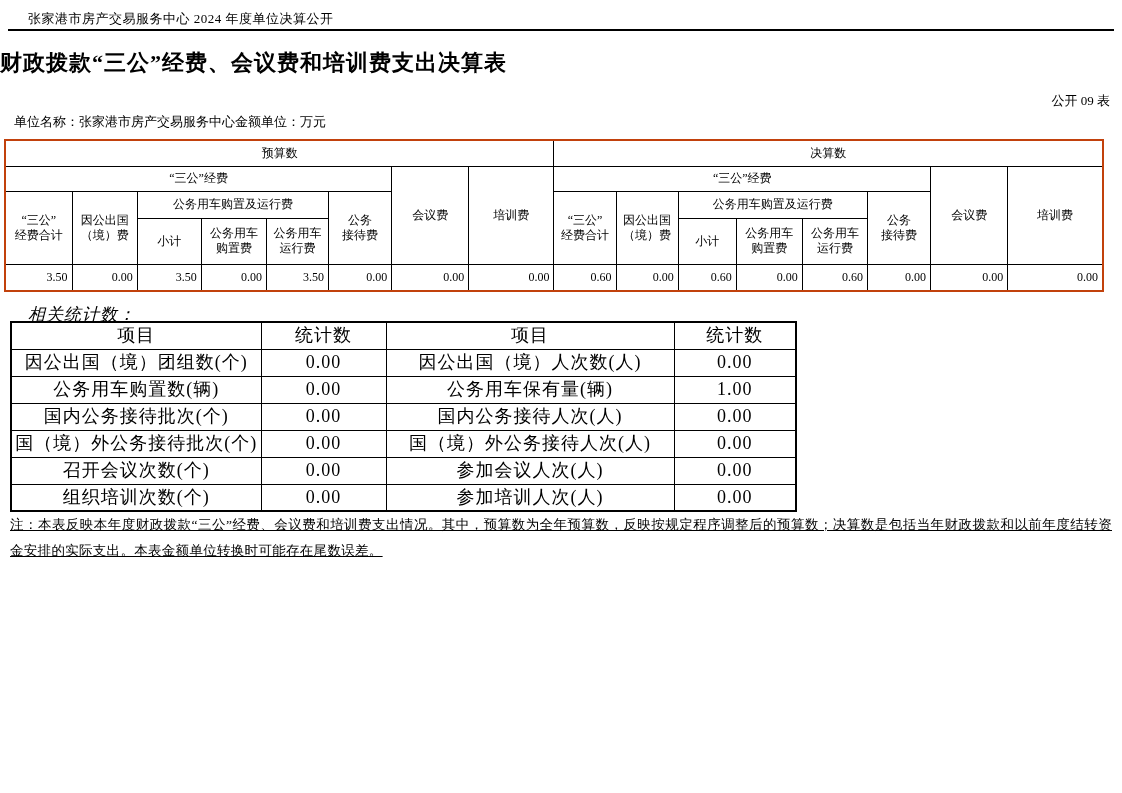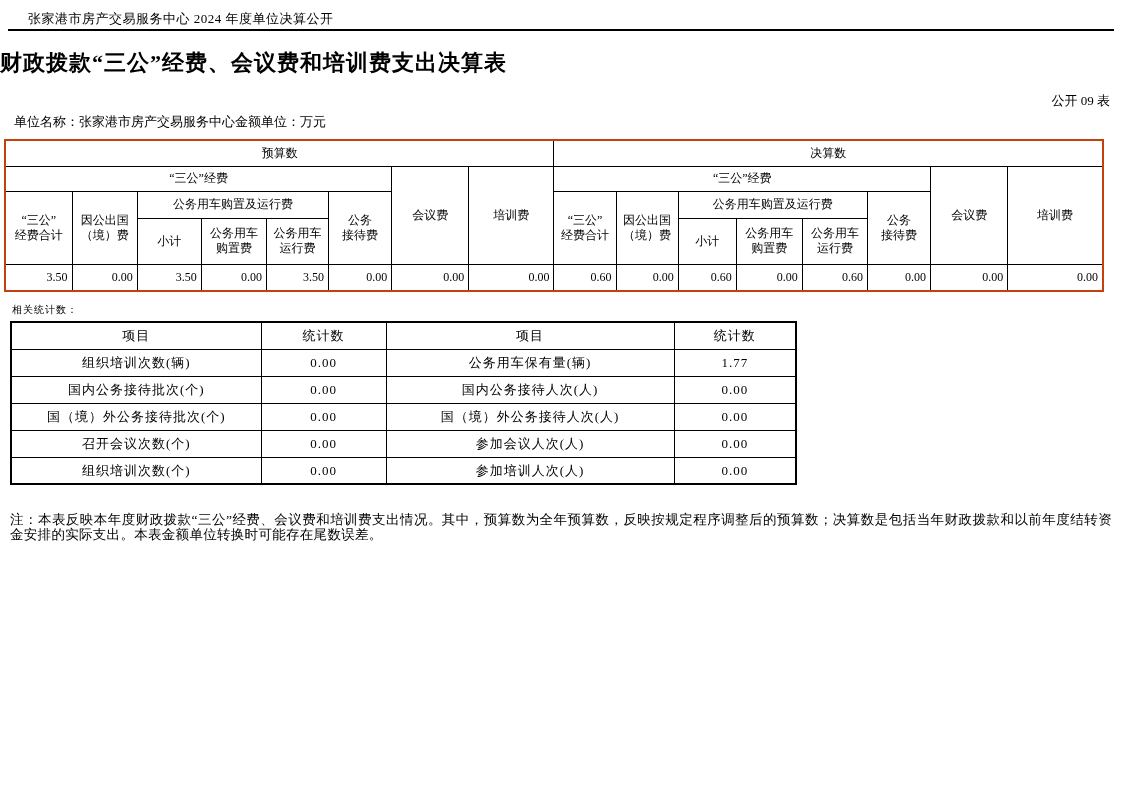"相关统计数：" .stats-label { font-size: 10px -> 17px; font-style: none -> italic; left: 12px -> 28px }
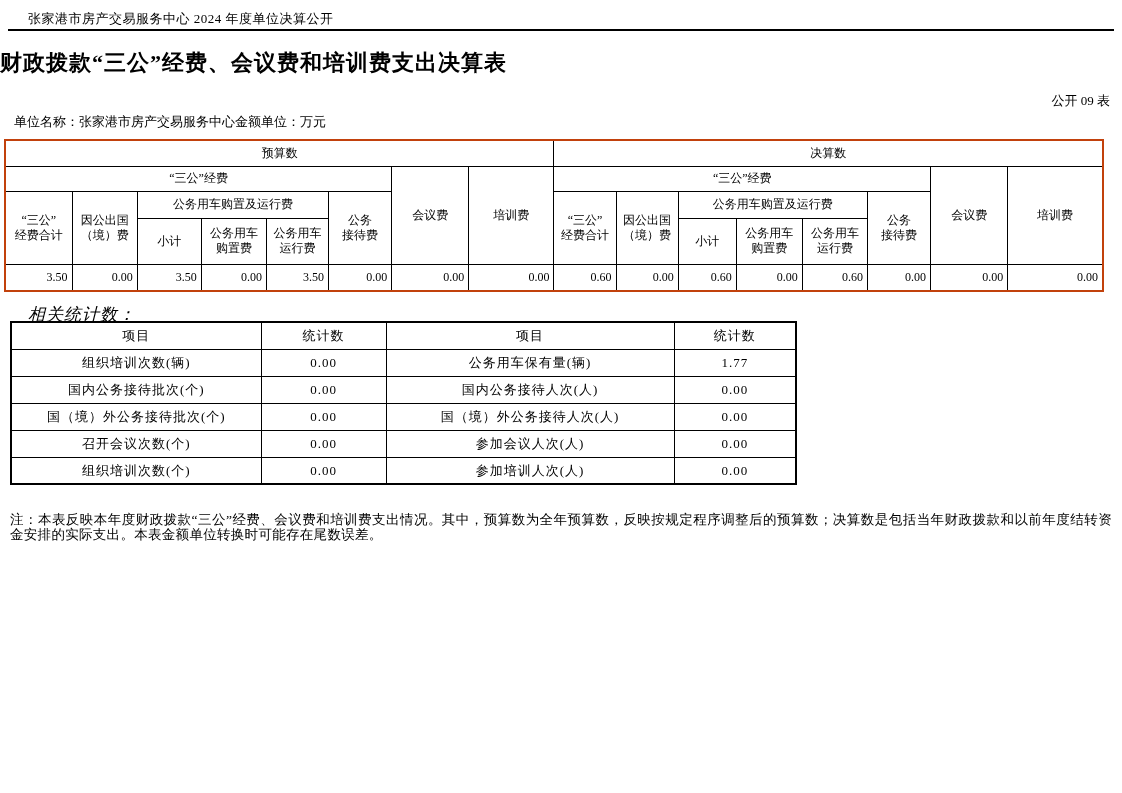"项目" .stats-table td { font-size: 13px -> 18px }
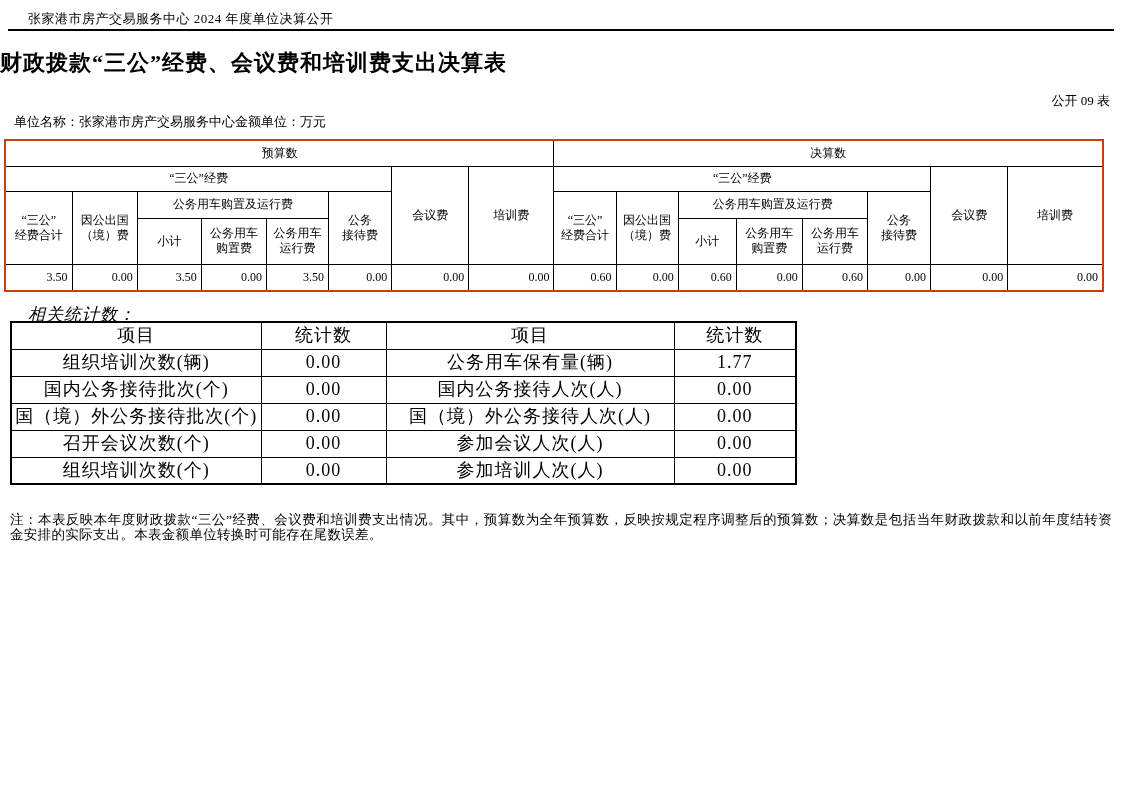"因公出国（境）团组数(个)" tr { html: none -> <tr> <td>因公出国（境）团组数(个)</td> <td>0.00</td> <td>因公出国（境）人次数(人)</td> <td>0.00</td> </tr> }
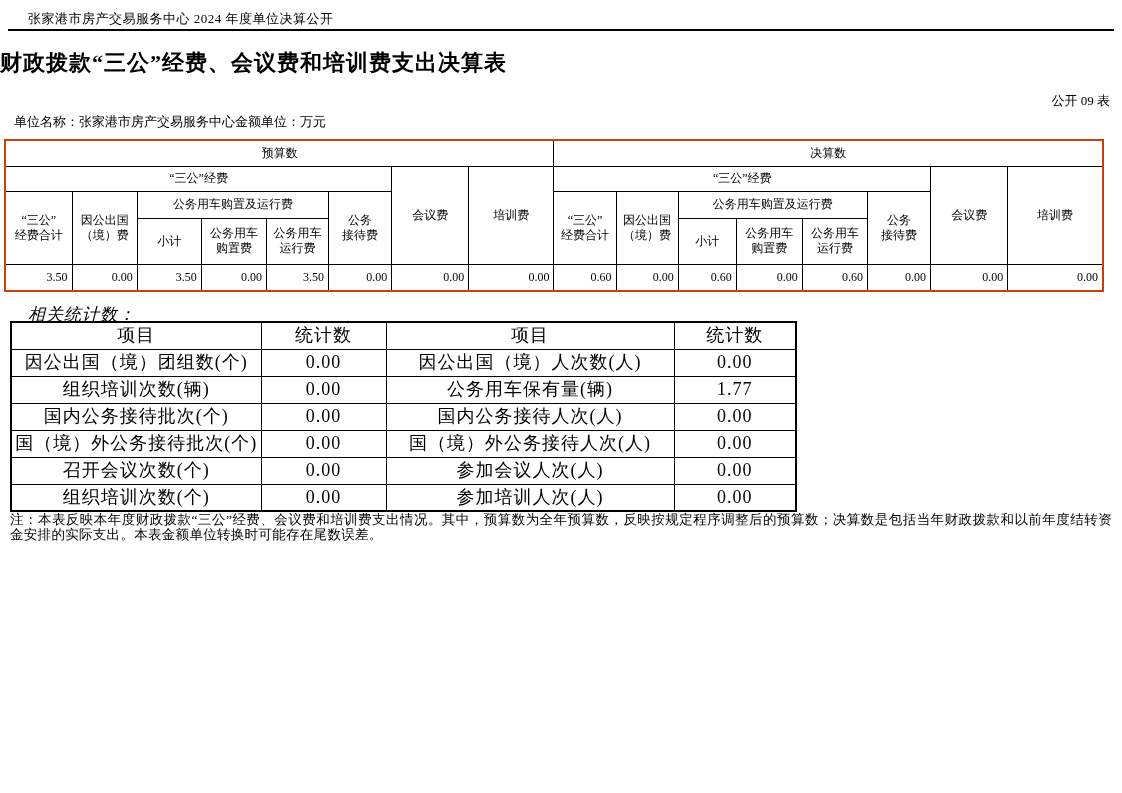"组织培训次数(辆)" td { text: 组织培训次 -> 公务用车购置 }
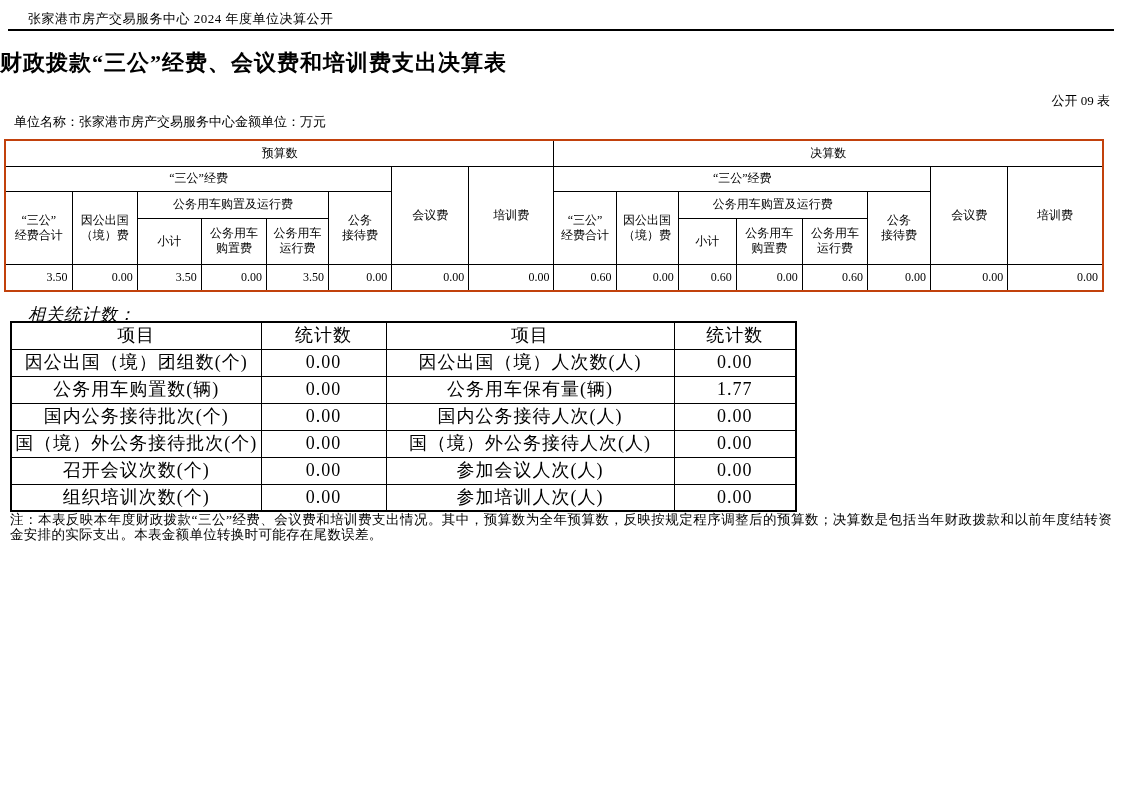"1.77" td { text: 1.77 -> 1.00 }
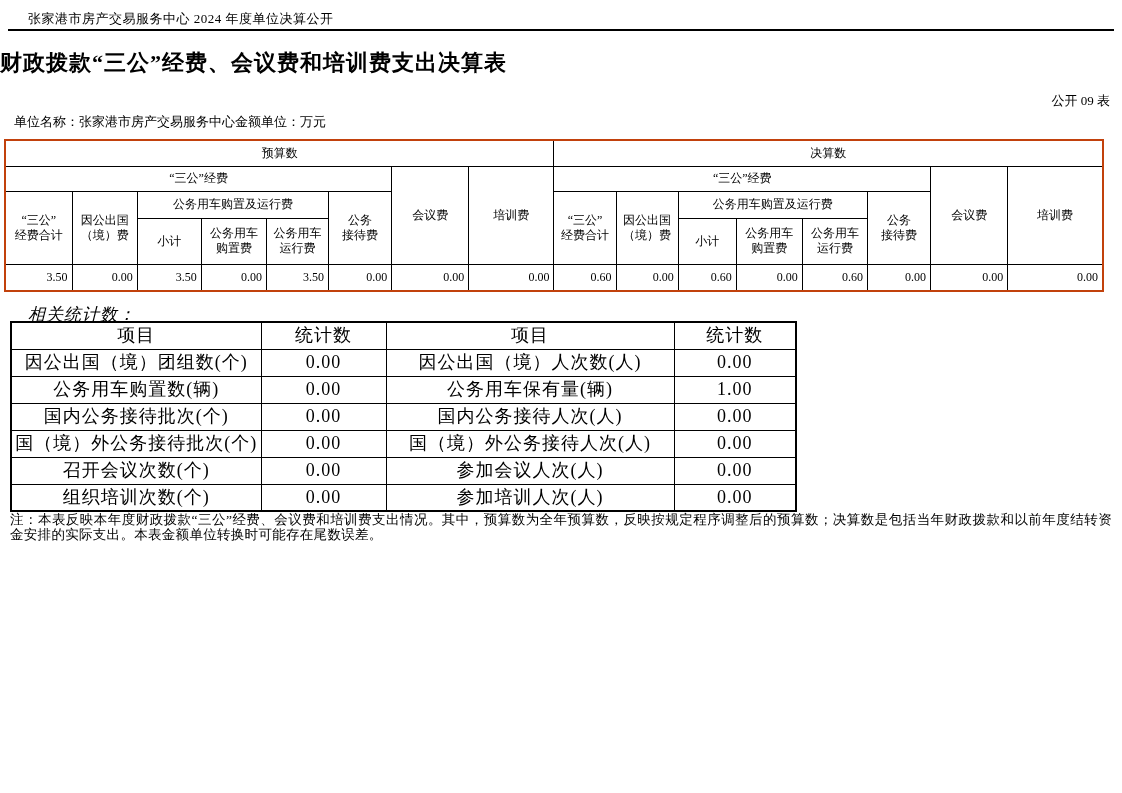"注：本表反映本年度财政拨款“三公”经费、会议费和培训费支出情况。其中，预算数为全" .note { line-height: 15px -> 26px; text-decoration: none -> underline }
